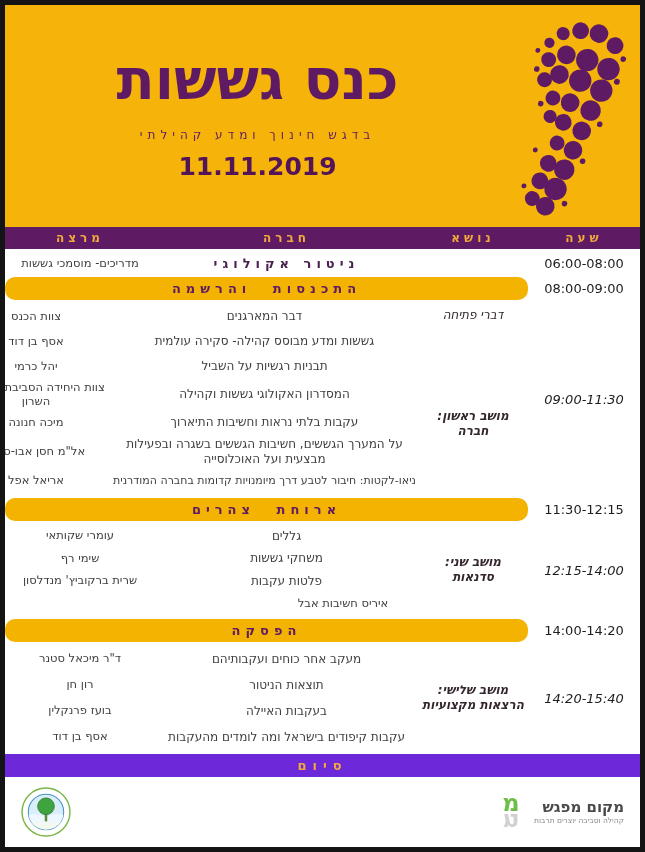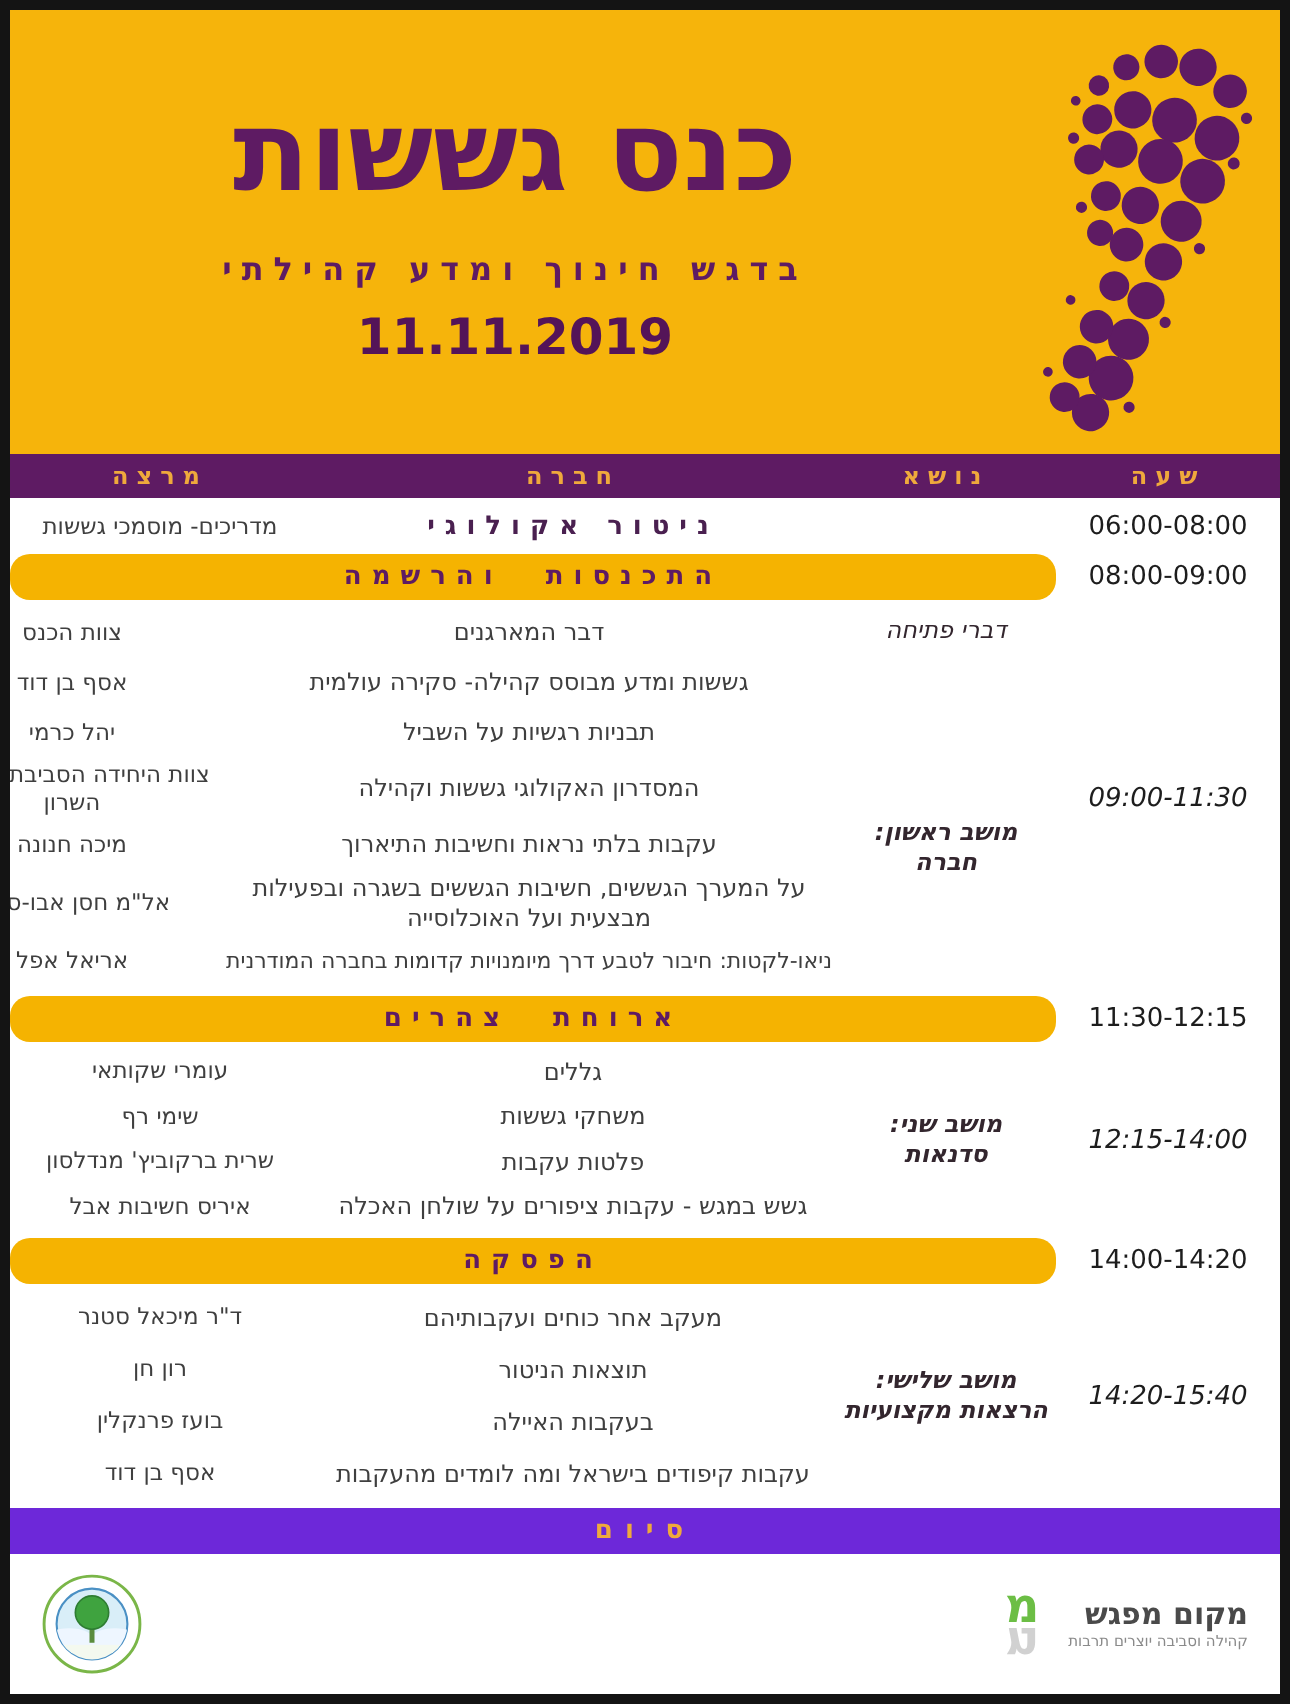"בדגש חינוך ומדע קהילתי" .subtitle { font-size: 16px -> 12px; font-weight: bold -> normal }
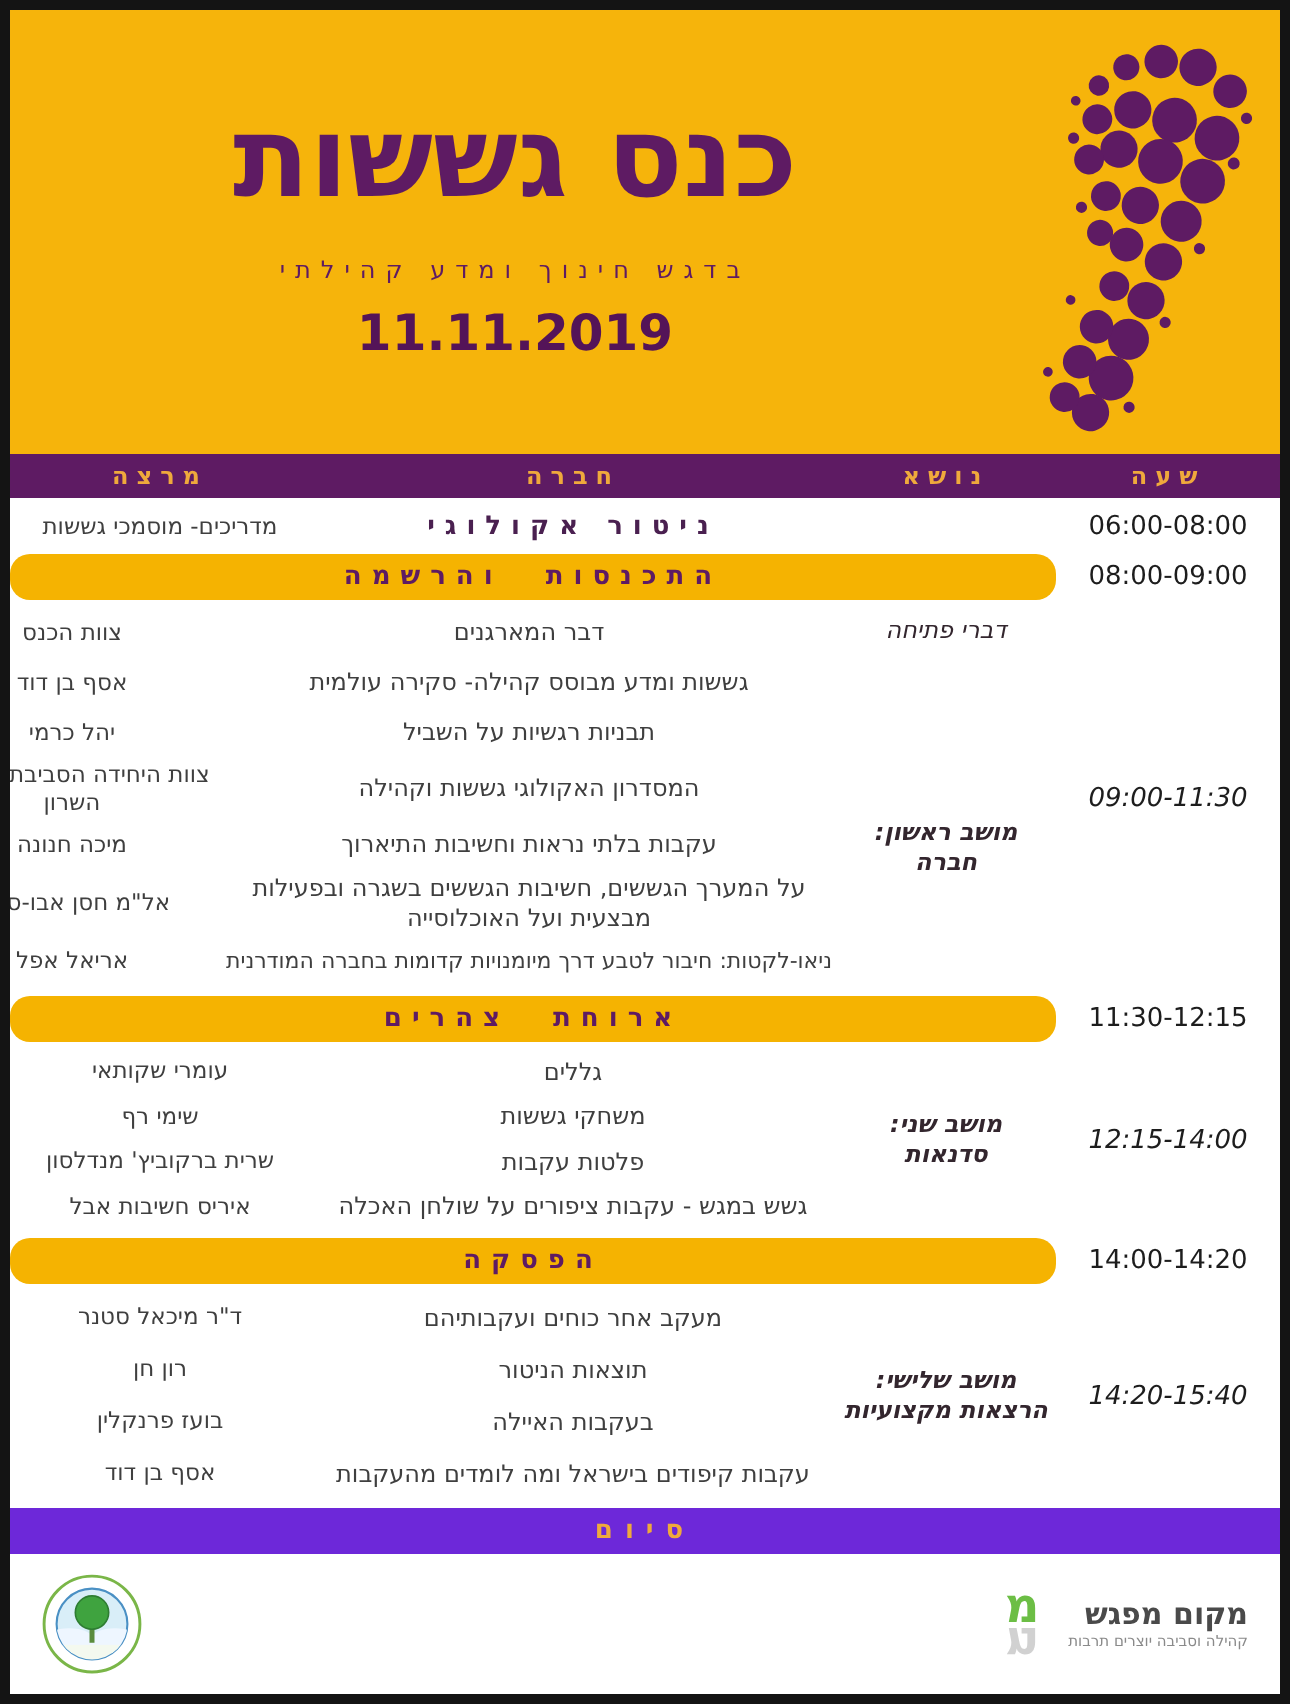"גשש במגש - עקבות ציפורים" div.content { html: <div>גשש במגש - עקבות ציפורים על שולחן האכלה</div> -> none }
